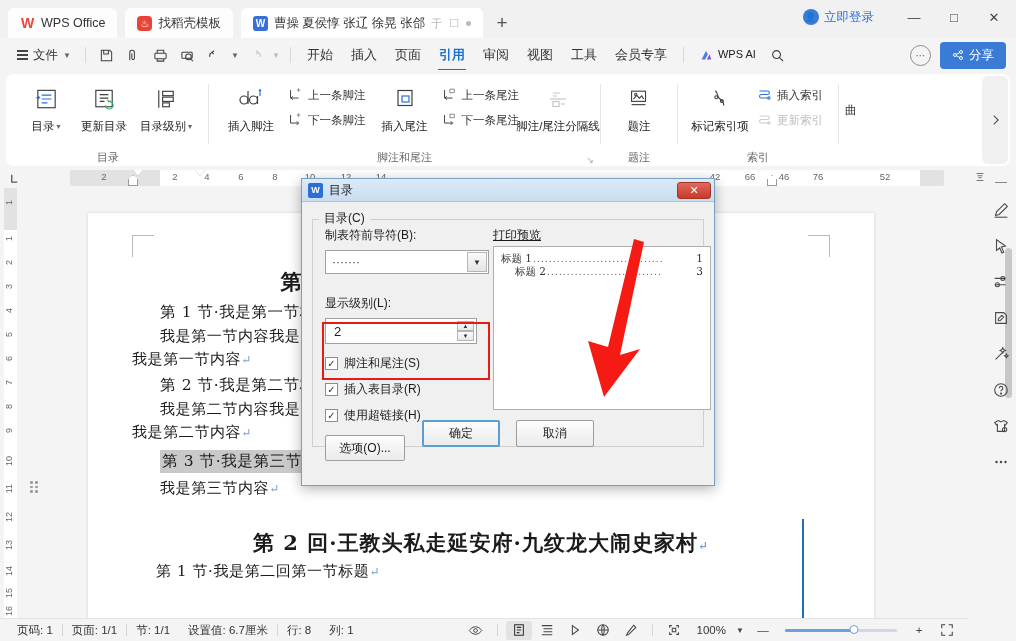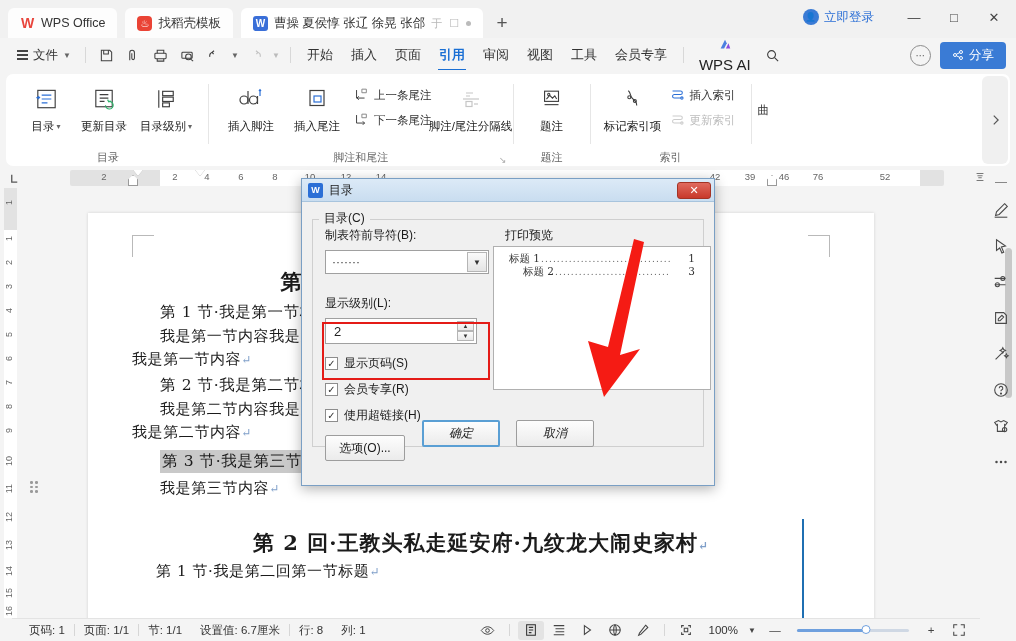"WPS AI" .wpsai { align-items: center -> flex-start; flex-direction: column -> none; font-size: 15px -> 11px }
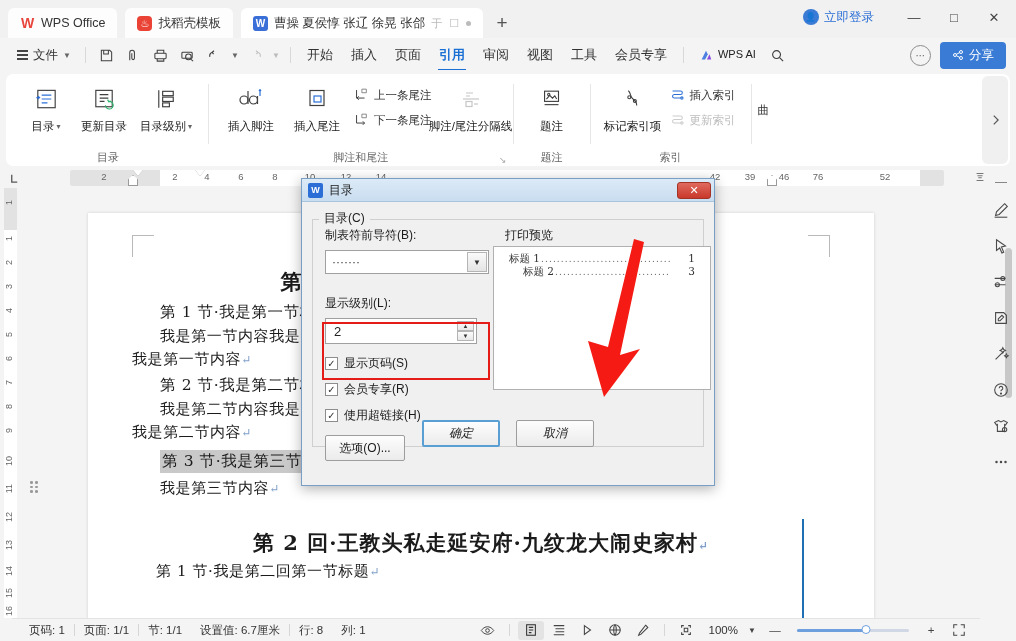"上一条脚注" div.rcol { html: none -> <div> <div> <span> <svg> <path></path> <path></path> <path></path> </svg> </span> <span>上一条脚注</span> </div> <div> <span> <svg> <path></path> <path></path> <path></path> </svg> </span> <span>下一条脚注</span> </div> </div> }
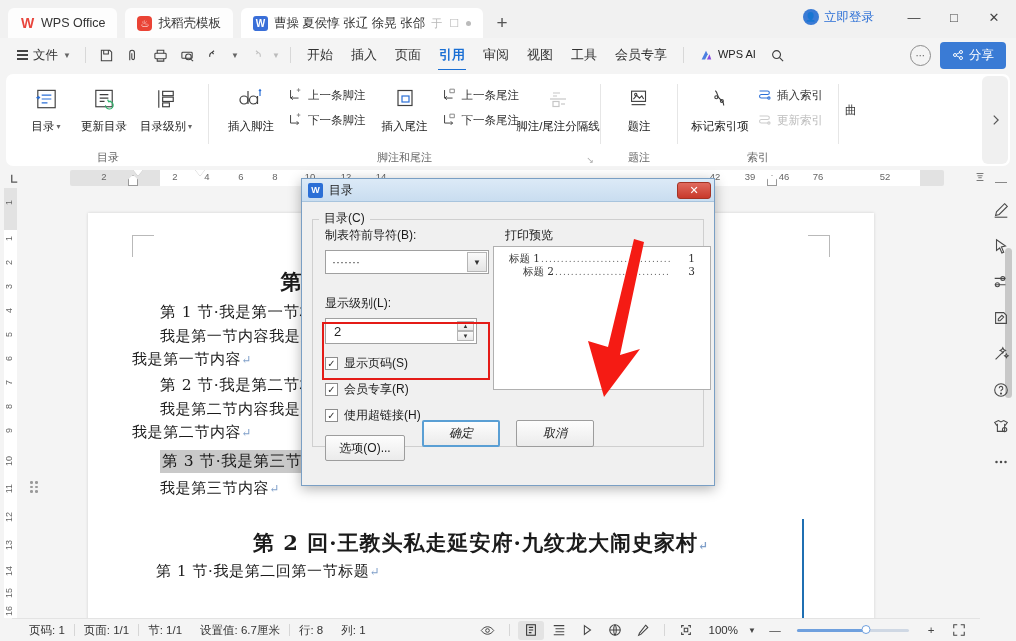"39" span.rtick { text: 39 -> 66 }
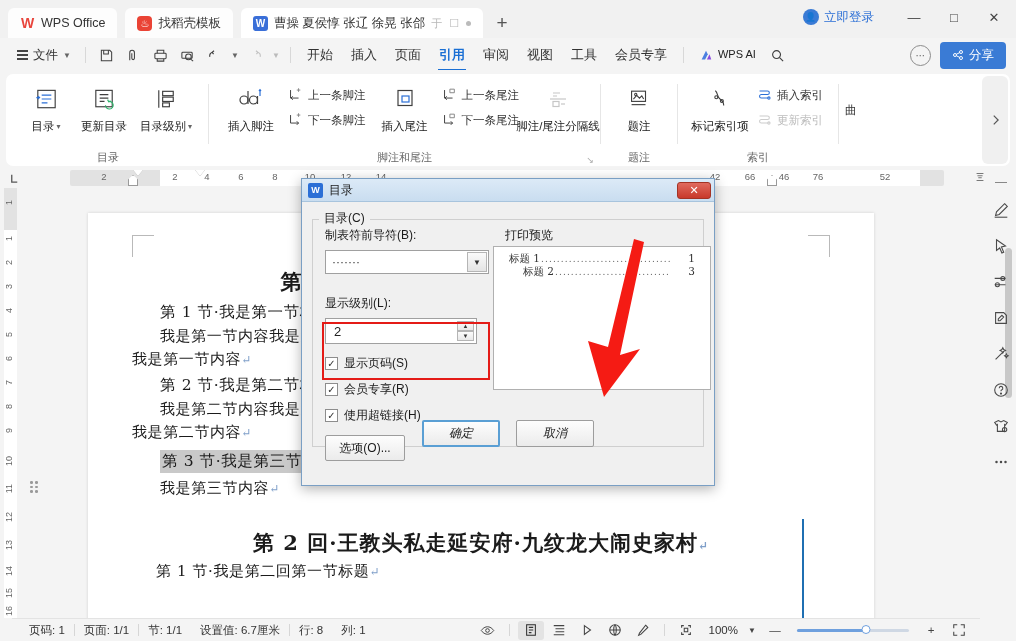"打印预览" div.lbl { left: 192px -> 180px; text-decoration: none -> underline }
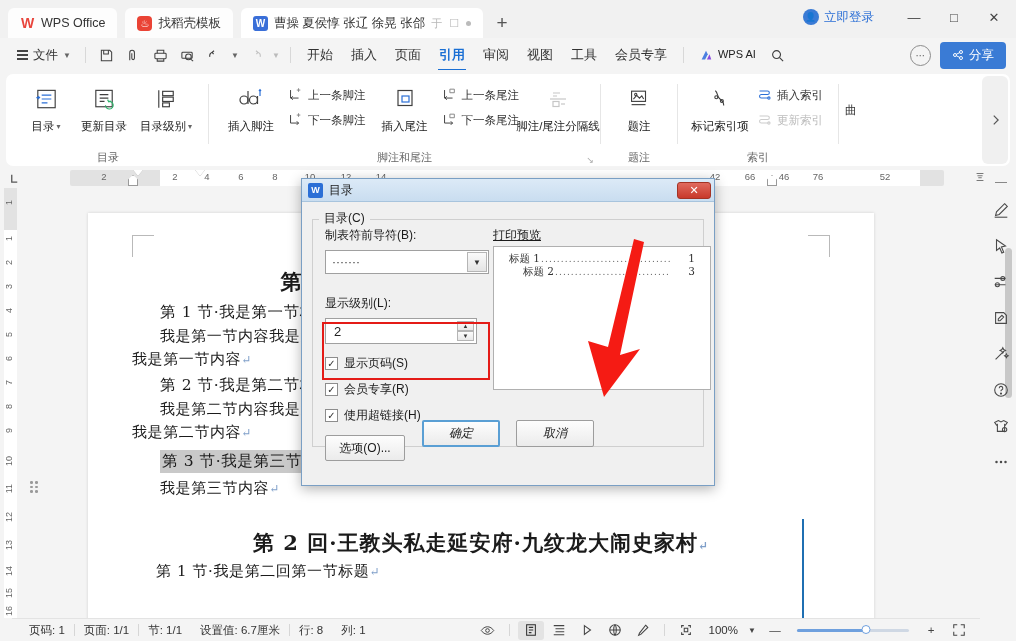"标题 1" .preview-box { height: 144px -> 164px; padding: 5px 15px -> 5px 7px }
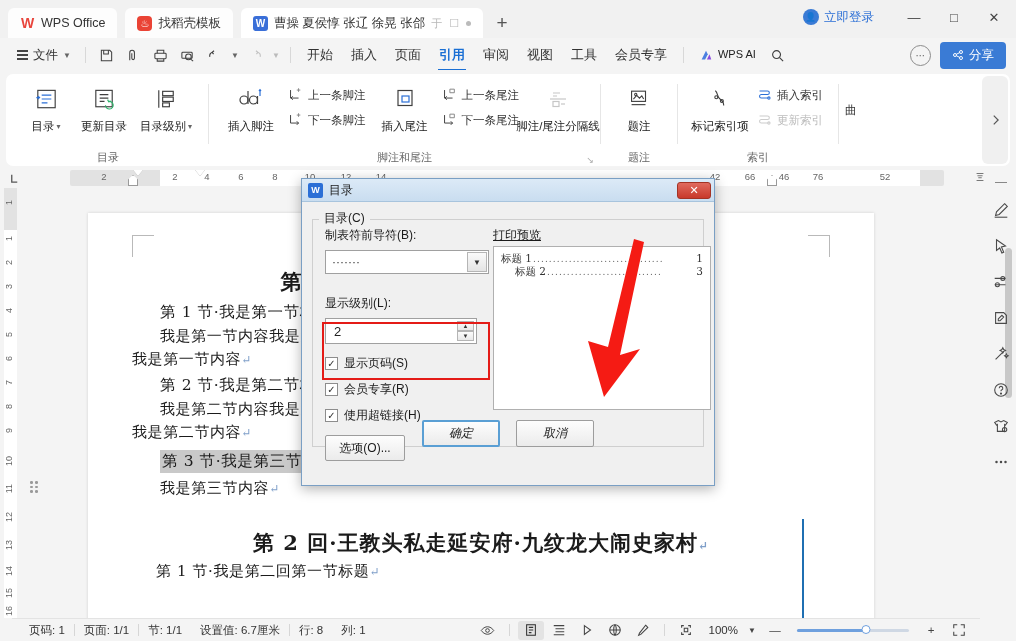"显示页码(S)" span.lbl { text: 显示页码 -> 脚注和尾注 }
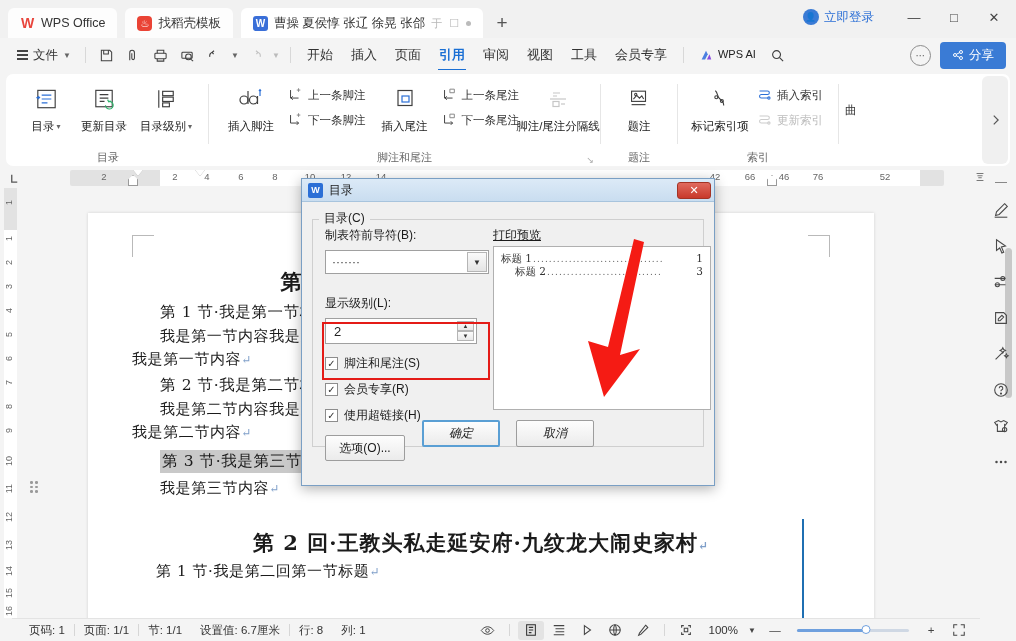"会员专享(R)" span.lbl { text: 会员专享 -> 插入表目录 }
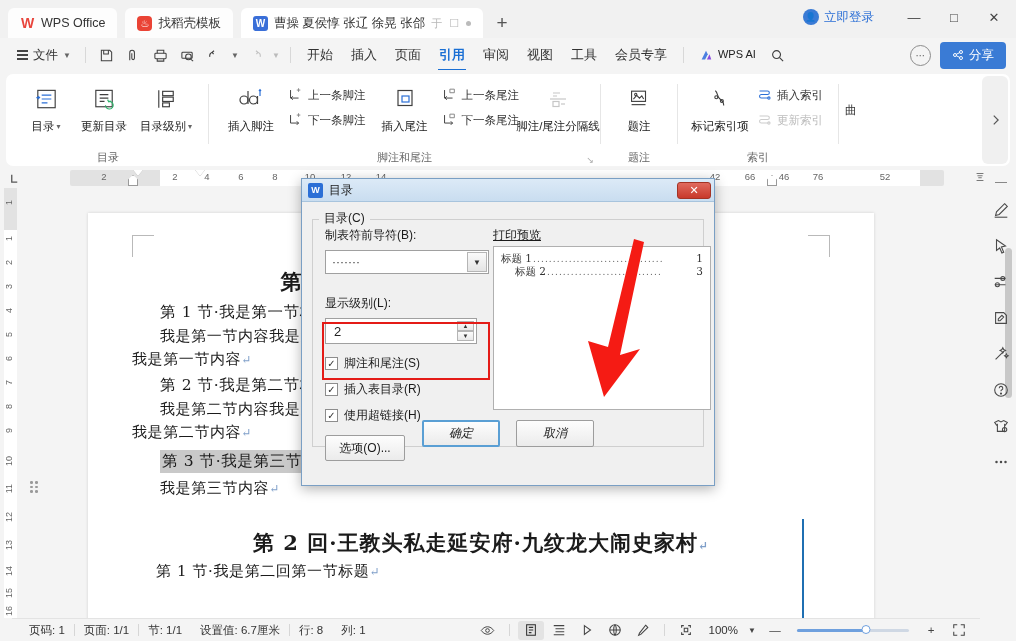"确定" .dlg-buttons { font-style: italic -> none }
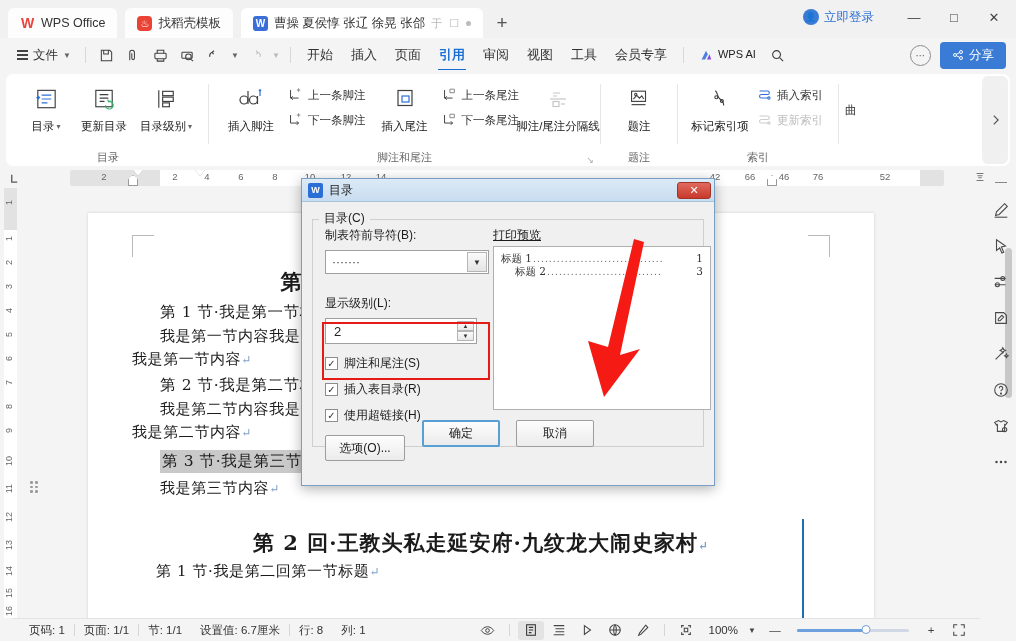"页码: 1" .statusbar { left: 12px -> 0 }
